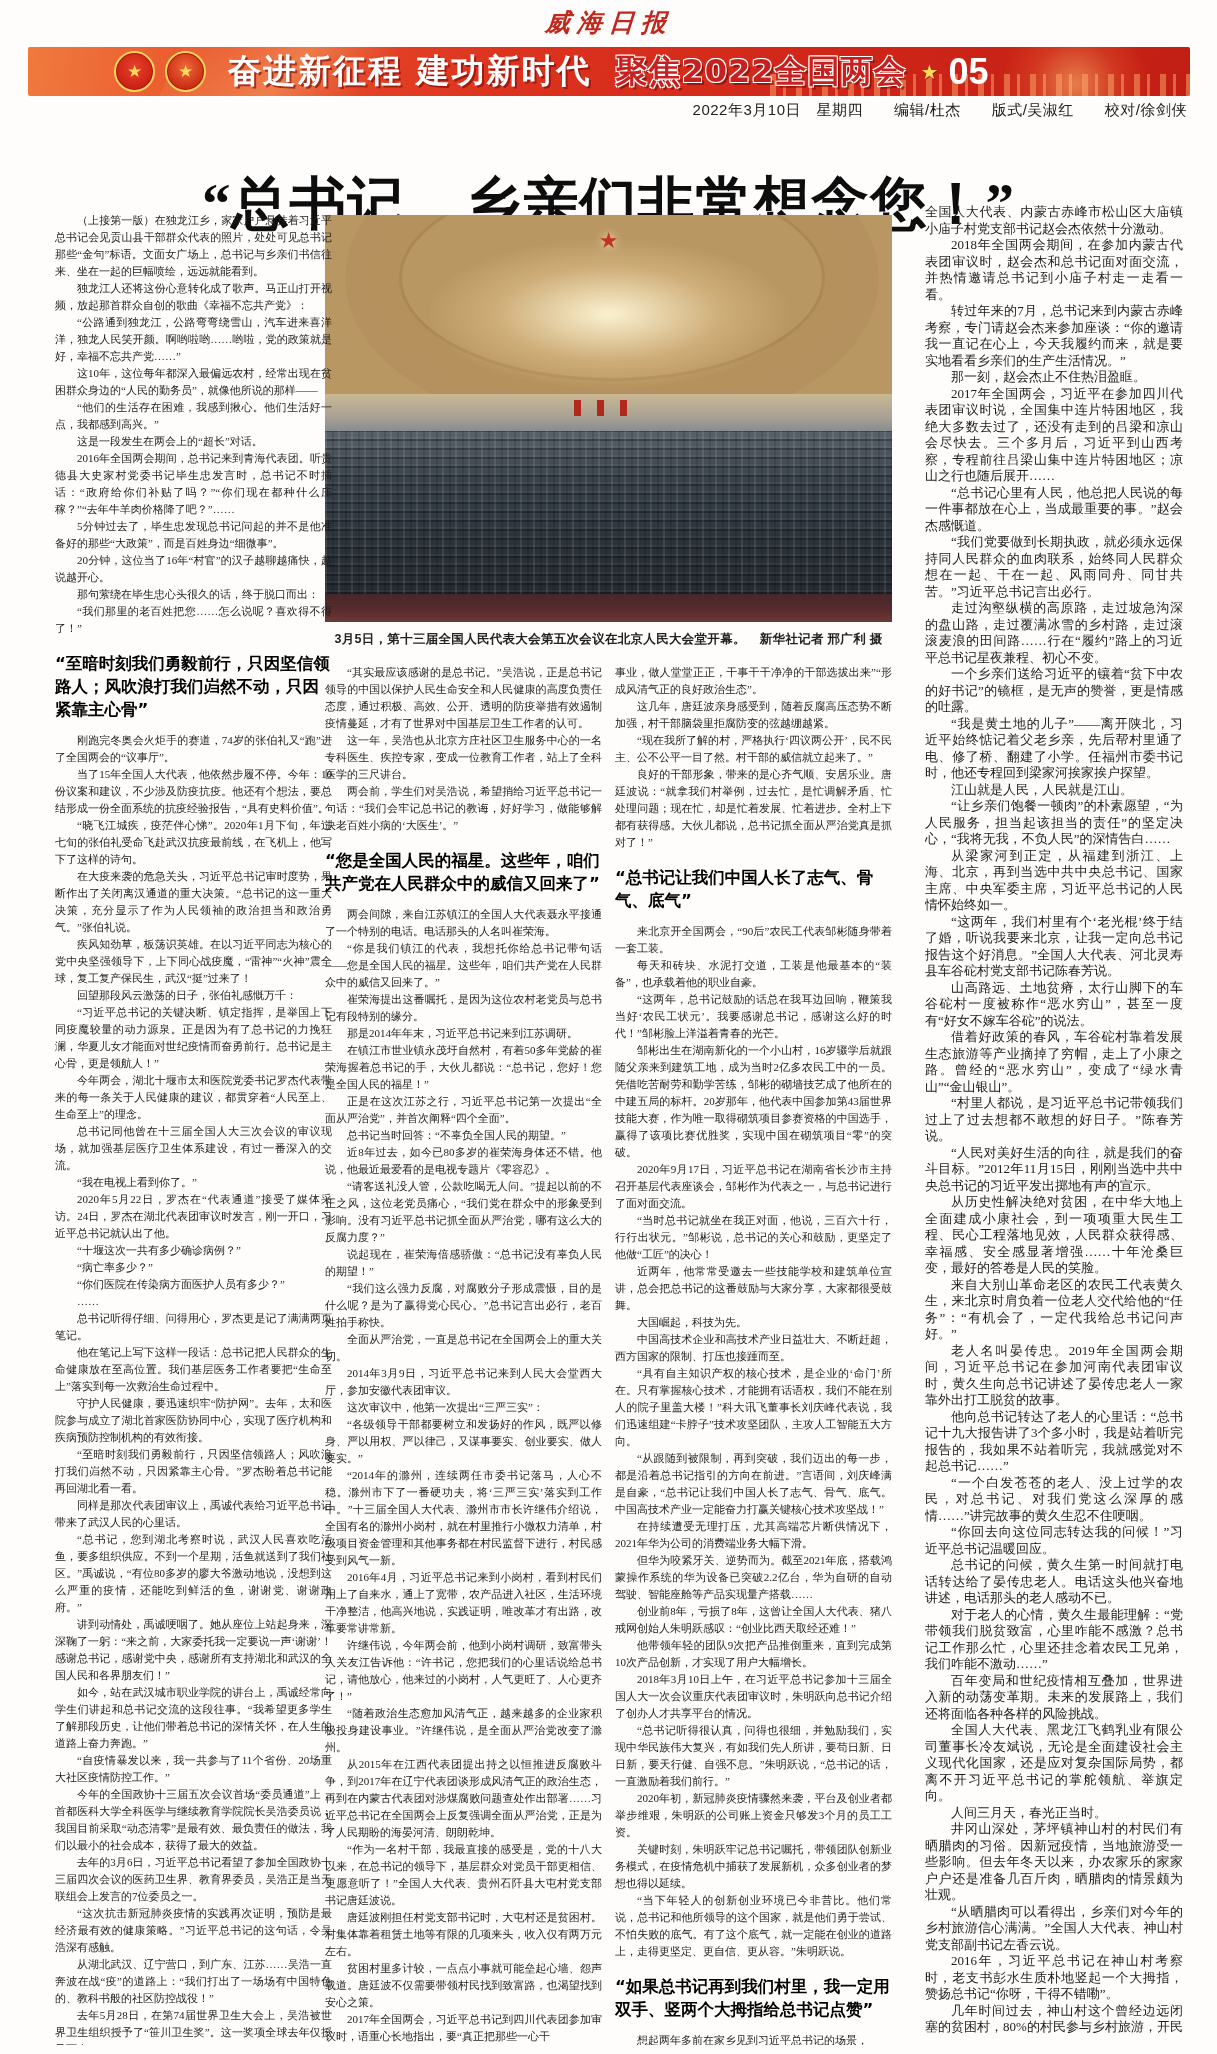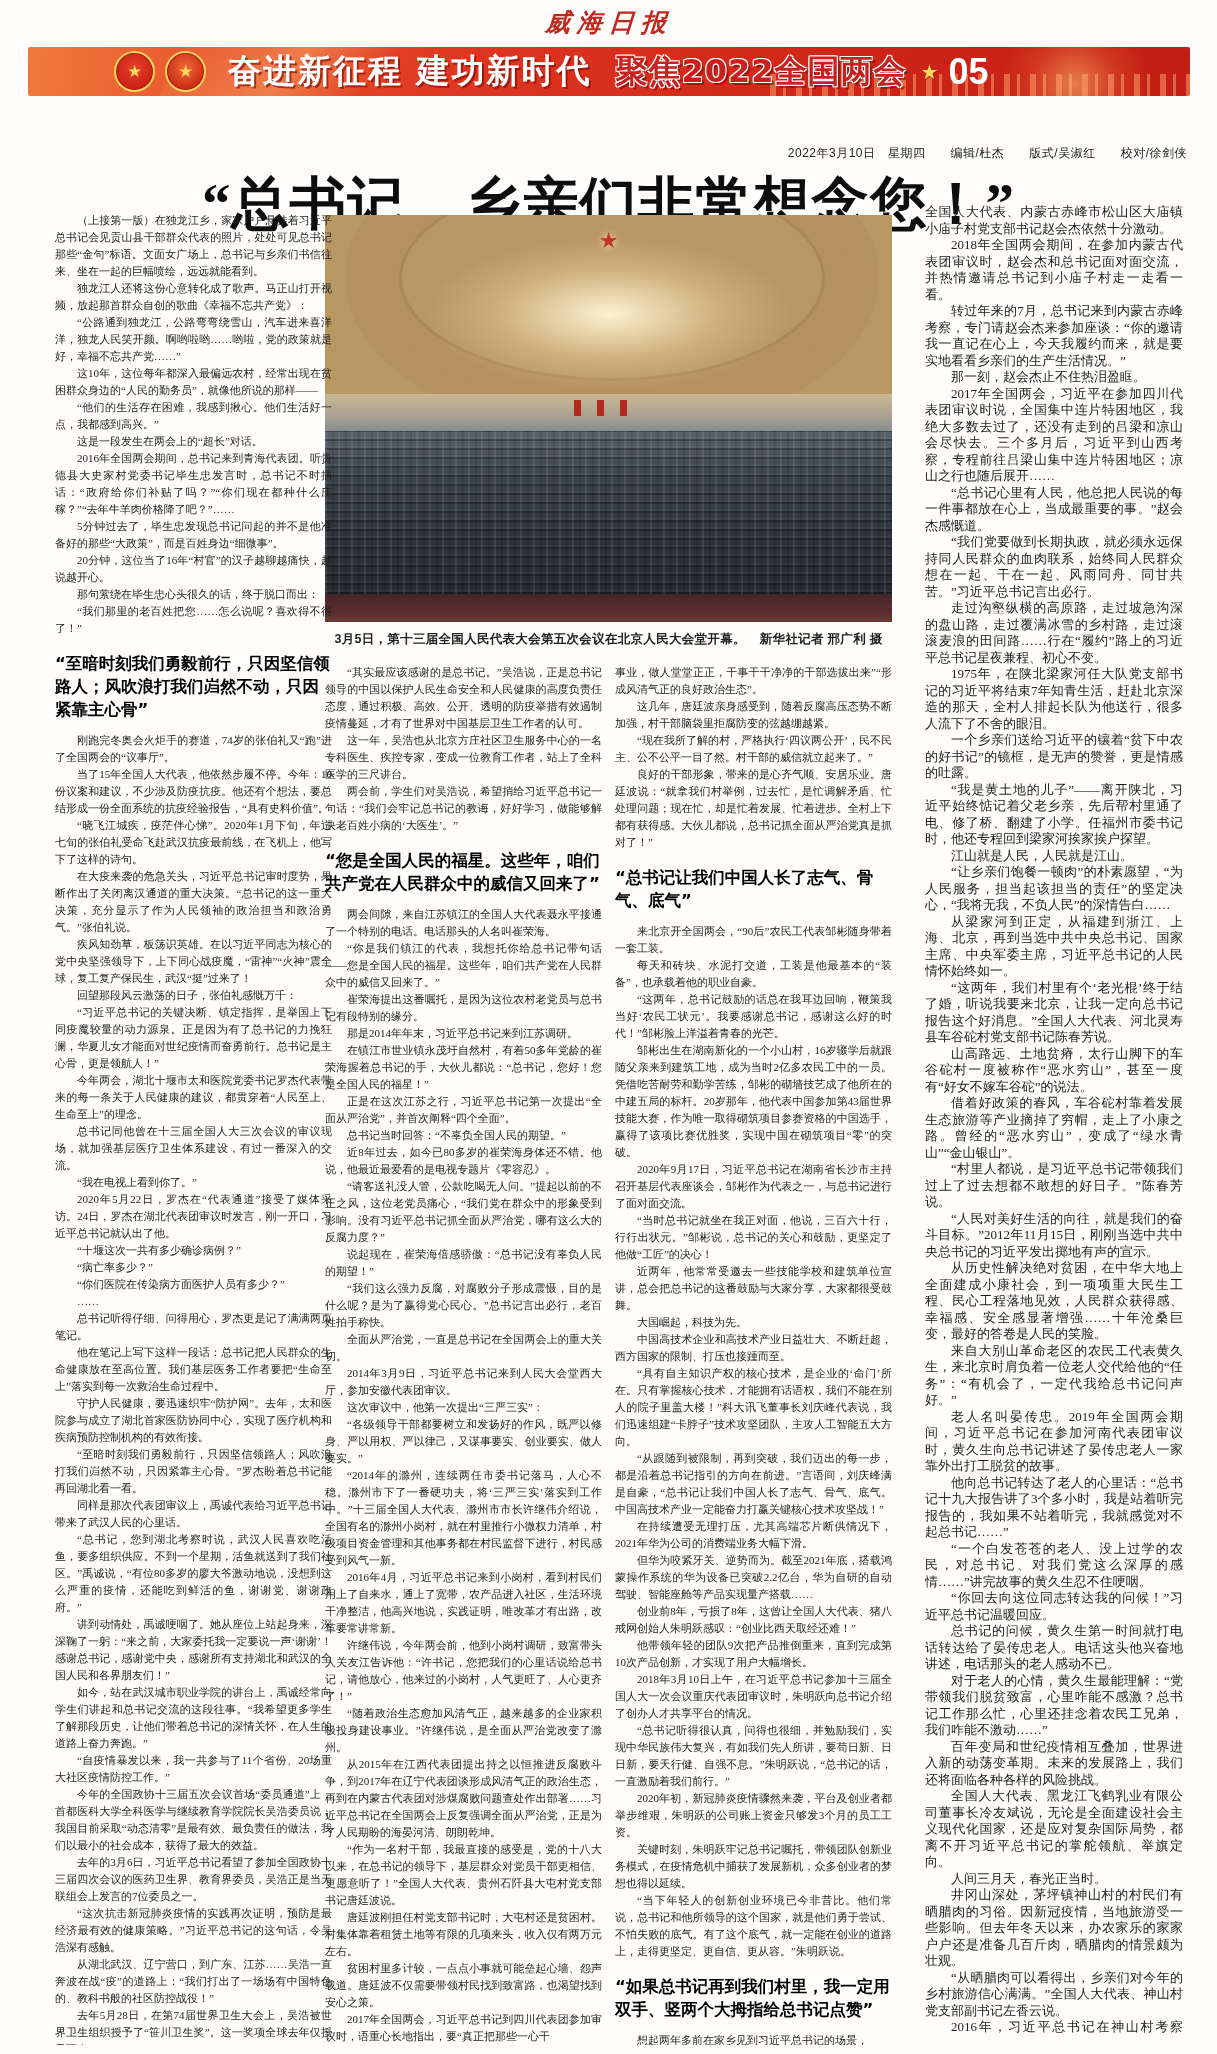"2022年3月10日 星期四 编辑/杜杰 版式/吴淑红 校对/徐剑侠" .dateline { font-size: 12px -> 15px; margin-top: 44px -> none }
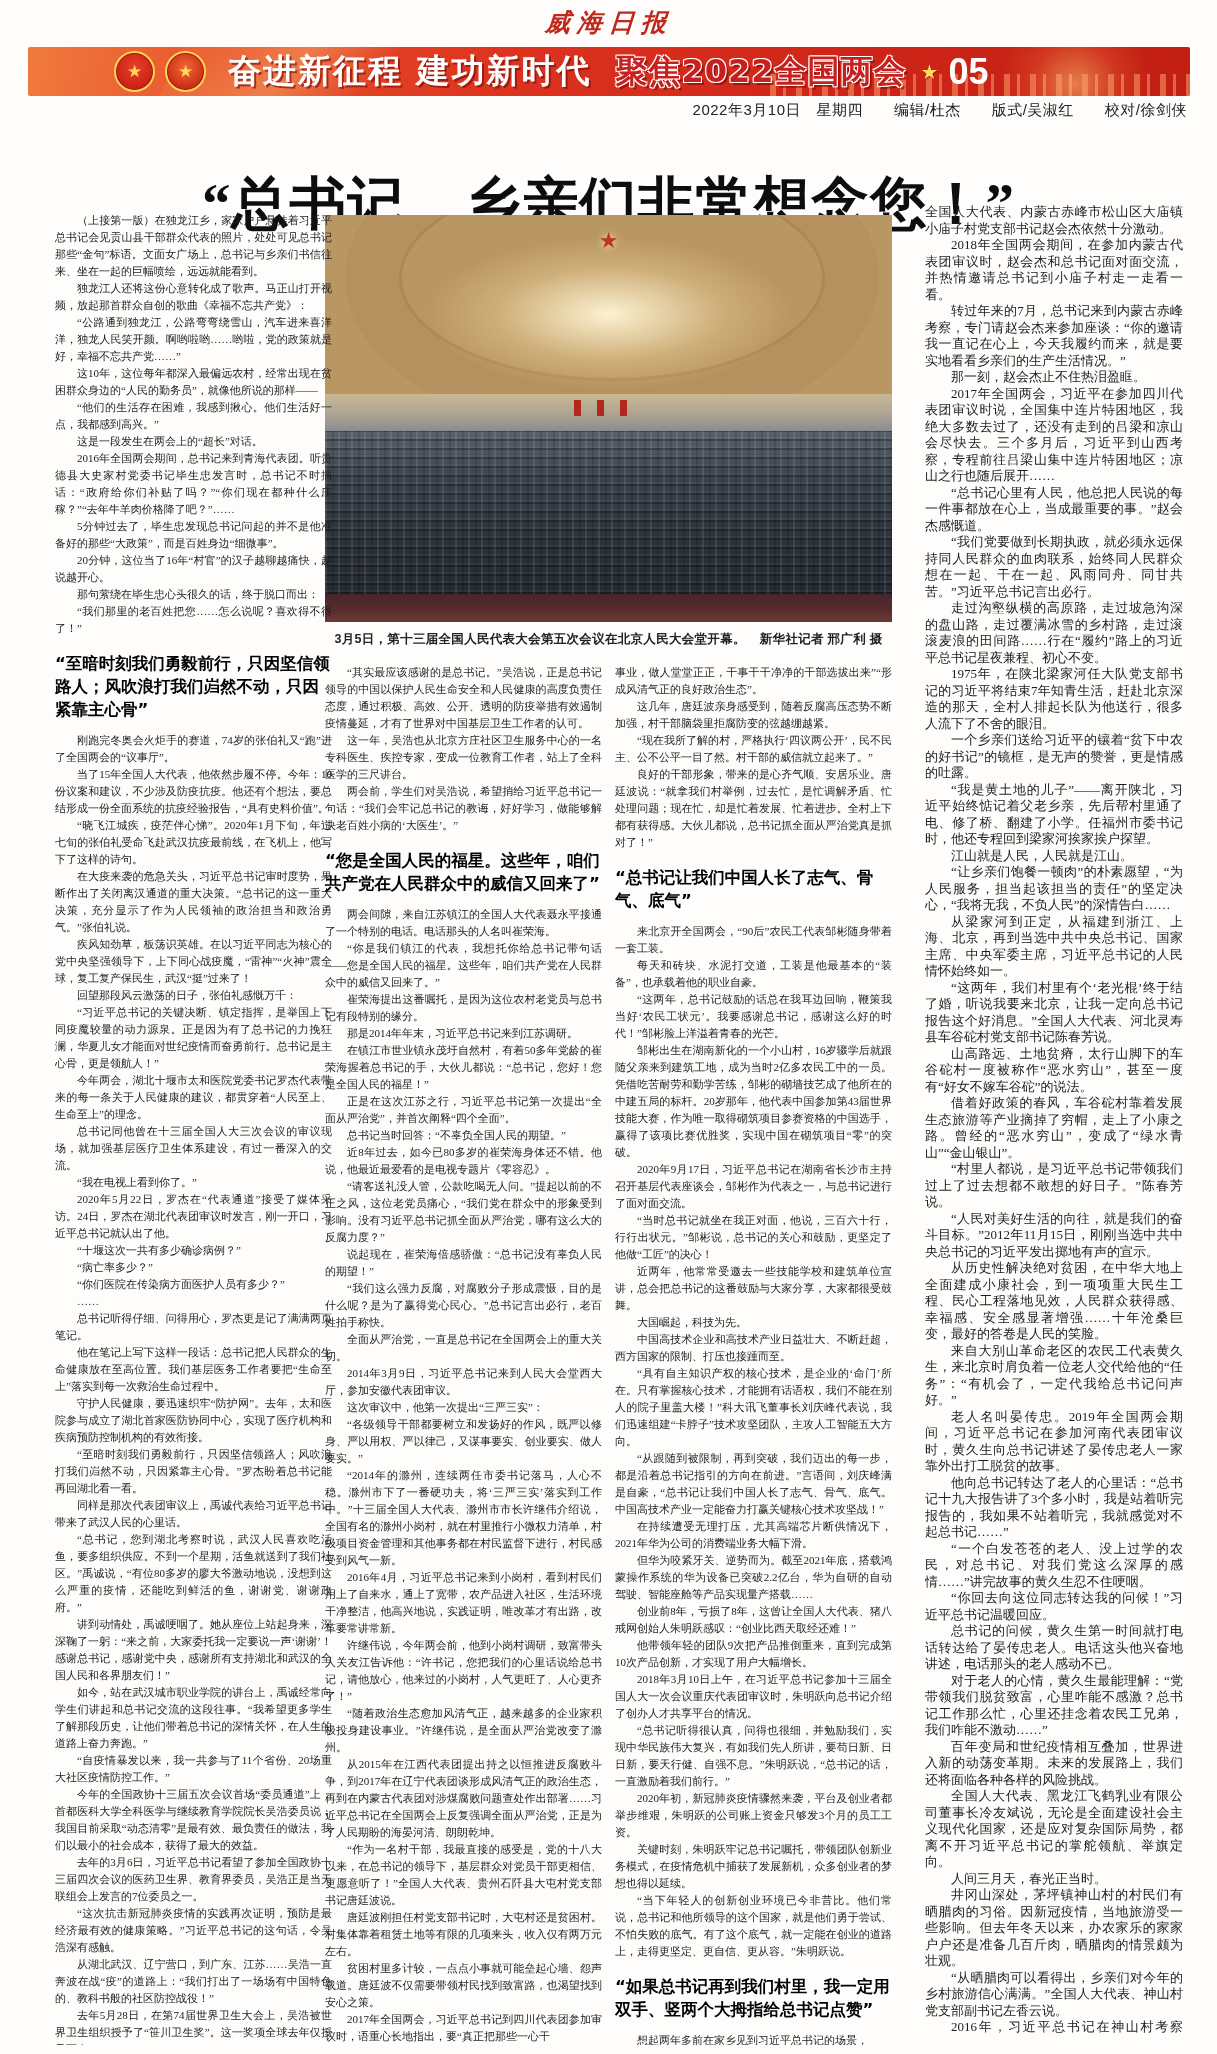"1975年，在陕北梁家河任大队党支部书记的习近平将结束7年知青生活，赶赴北京深造" p.para { html: <p>1975年，在陕北梁家河任大队党支部书记的习近平将结束7年知青生活，赶赴北京深造的那天，全村人排起长队为他送行，很多人流下了不舍的眼泪。</p> -> none }
